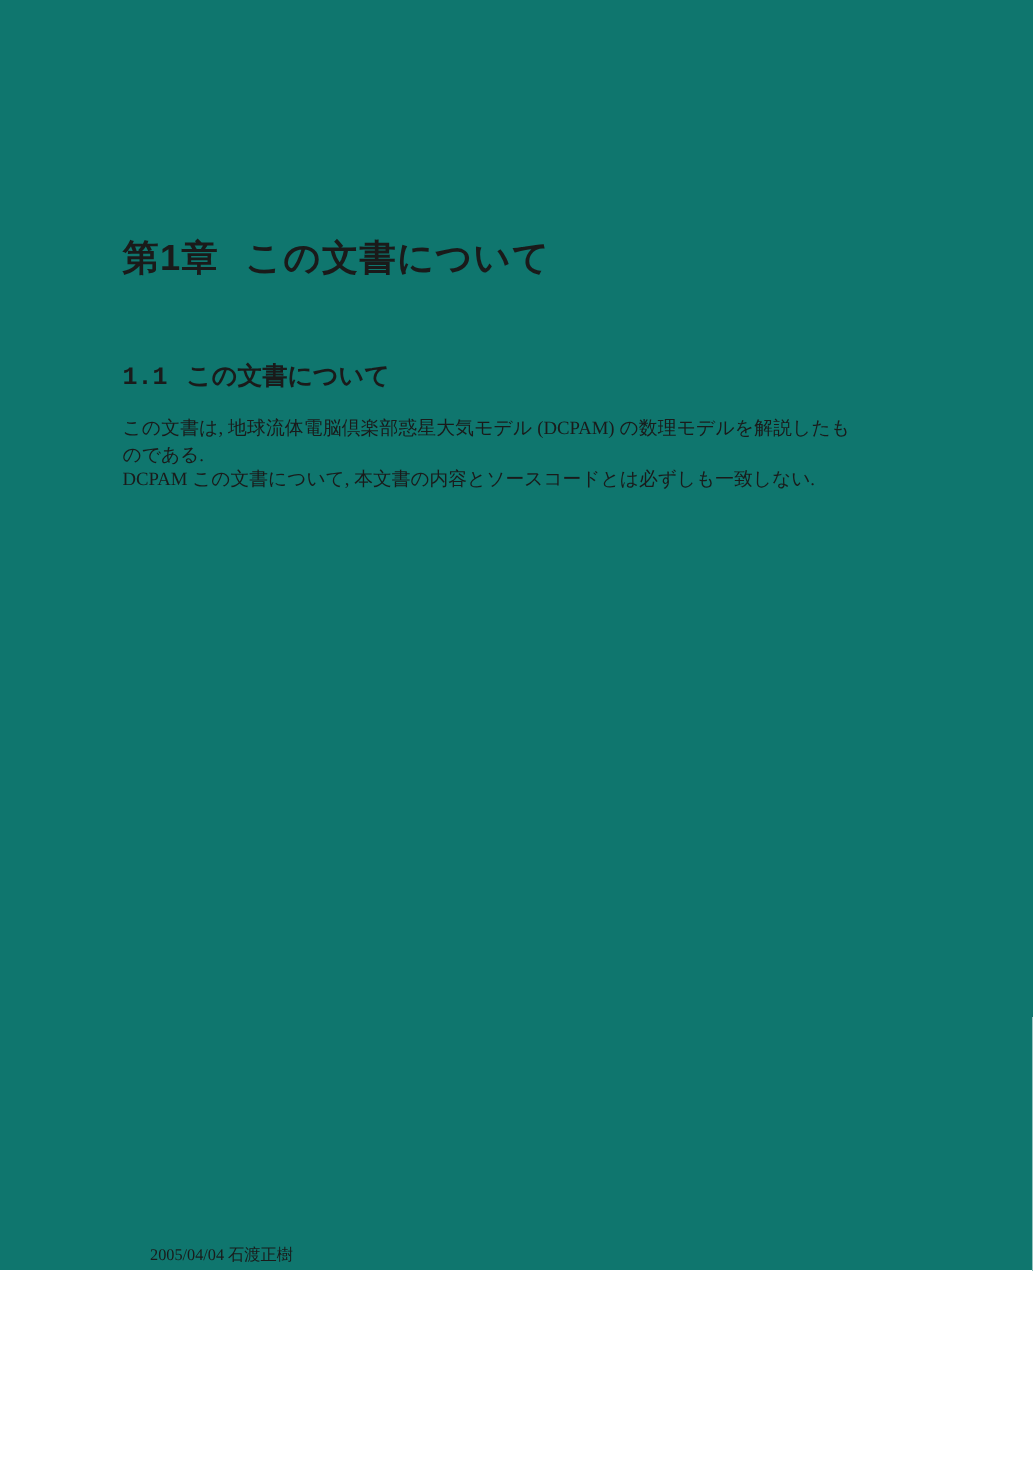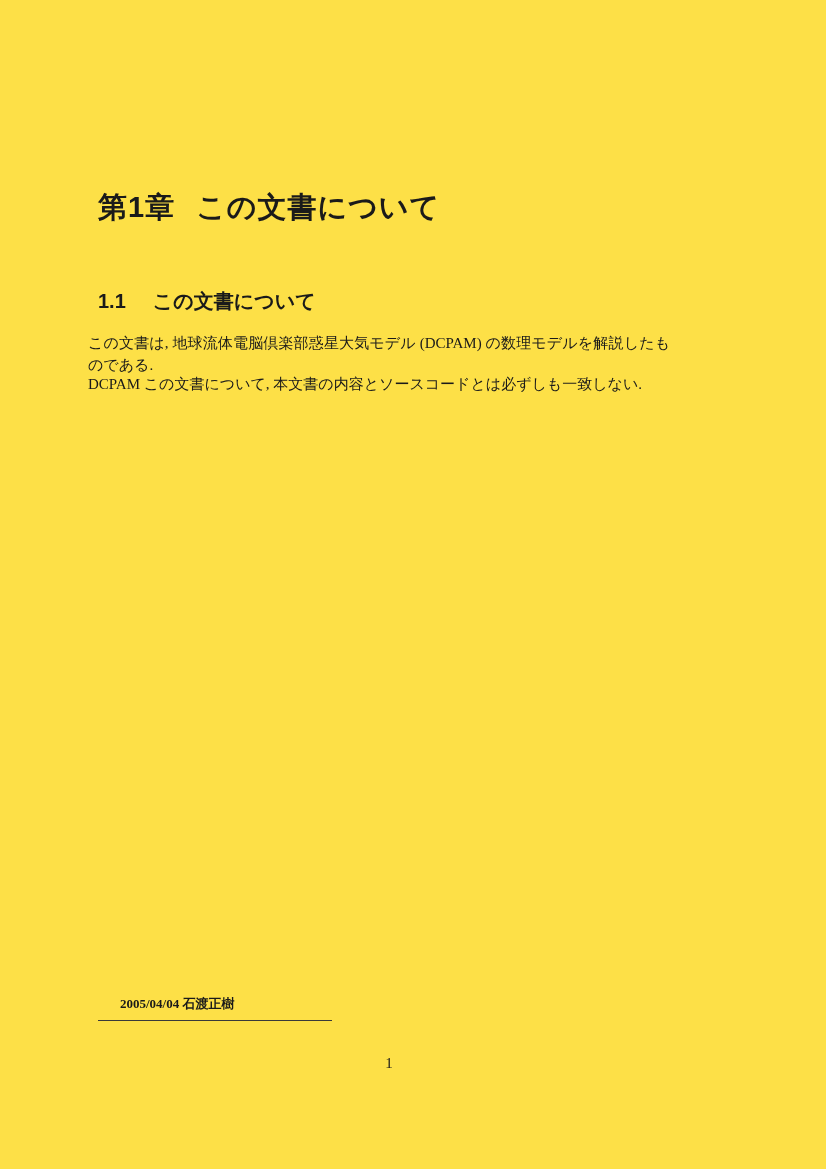"第1章 この文書について" .page { background: #fde047 -> #0f766e; height: 1169px -> 1016px }
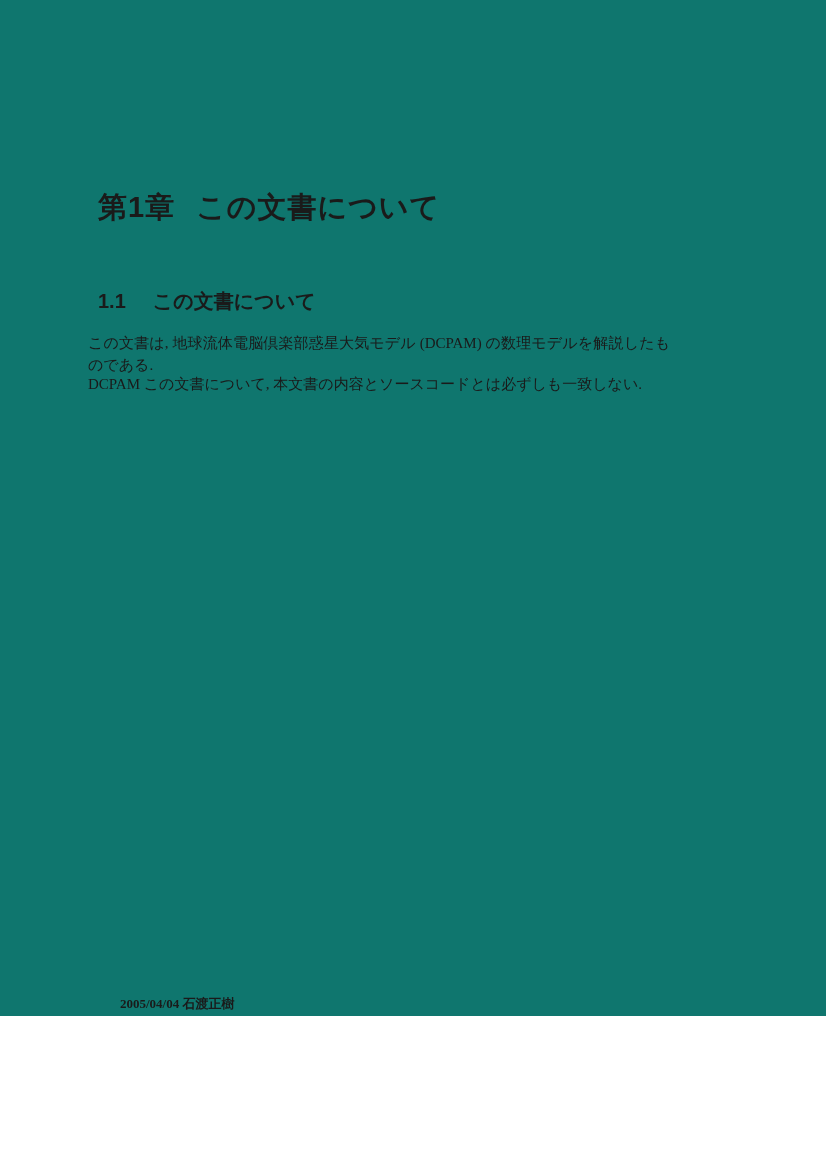"1.1" .section .section-number { font-family: Liberation Sans, sans-serif -> Liberation Mono, monospace; margin-right: 27px -> 15px }
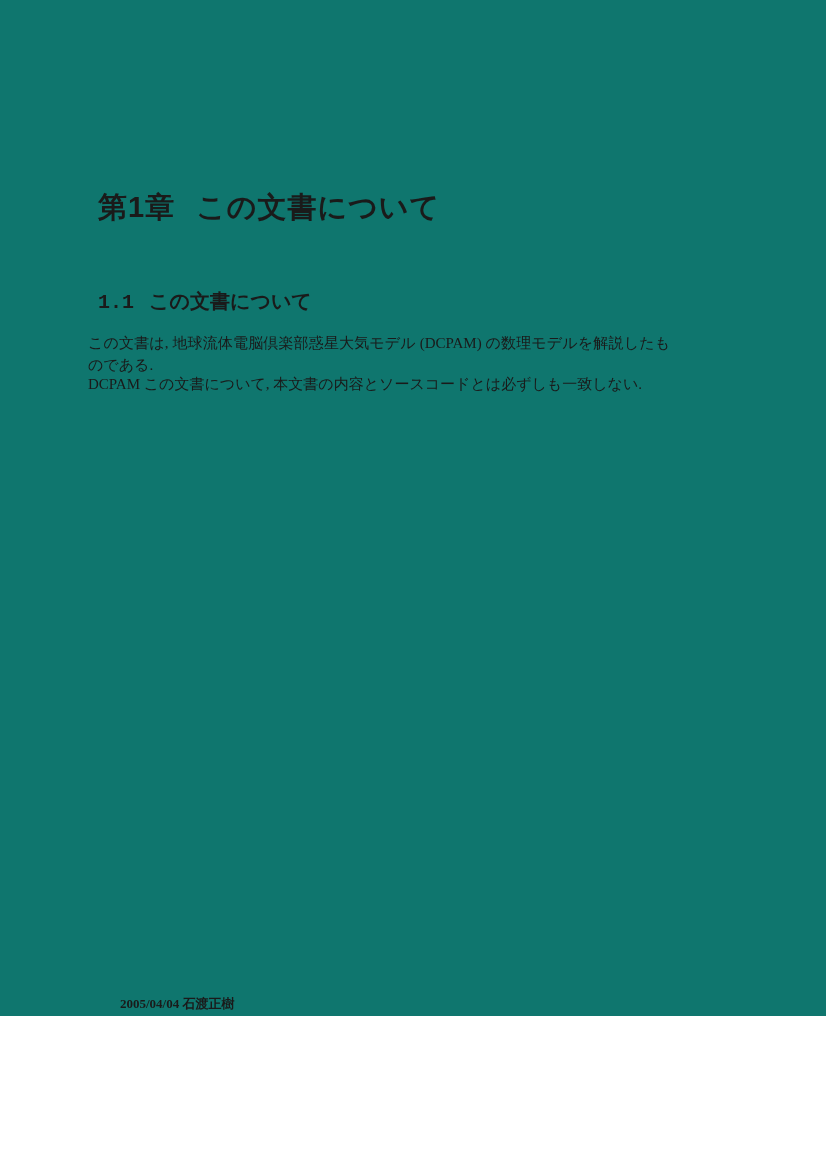"この文書は, 地球流体電脳倶楽部惑星大気モデル (DCPAM)" .para { left: 88px -> 98px }
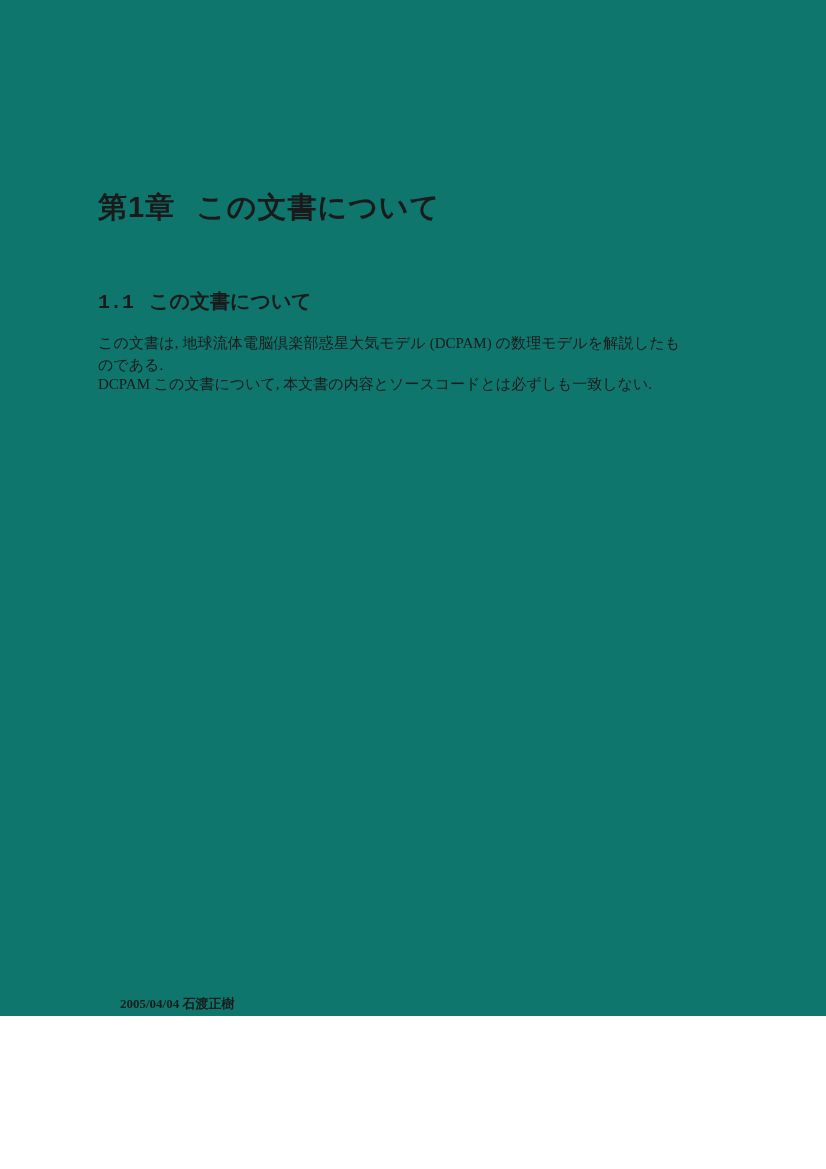"2005/04/04 石渡正樹" .footnote { font-weight: bold -> none }
